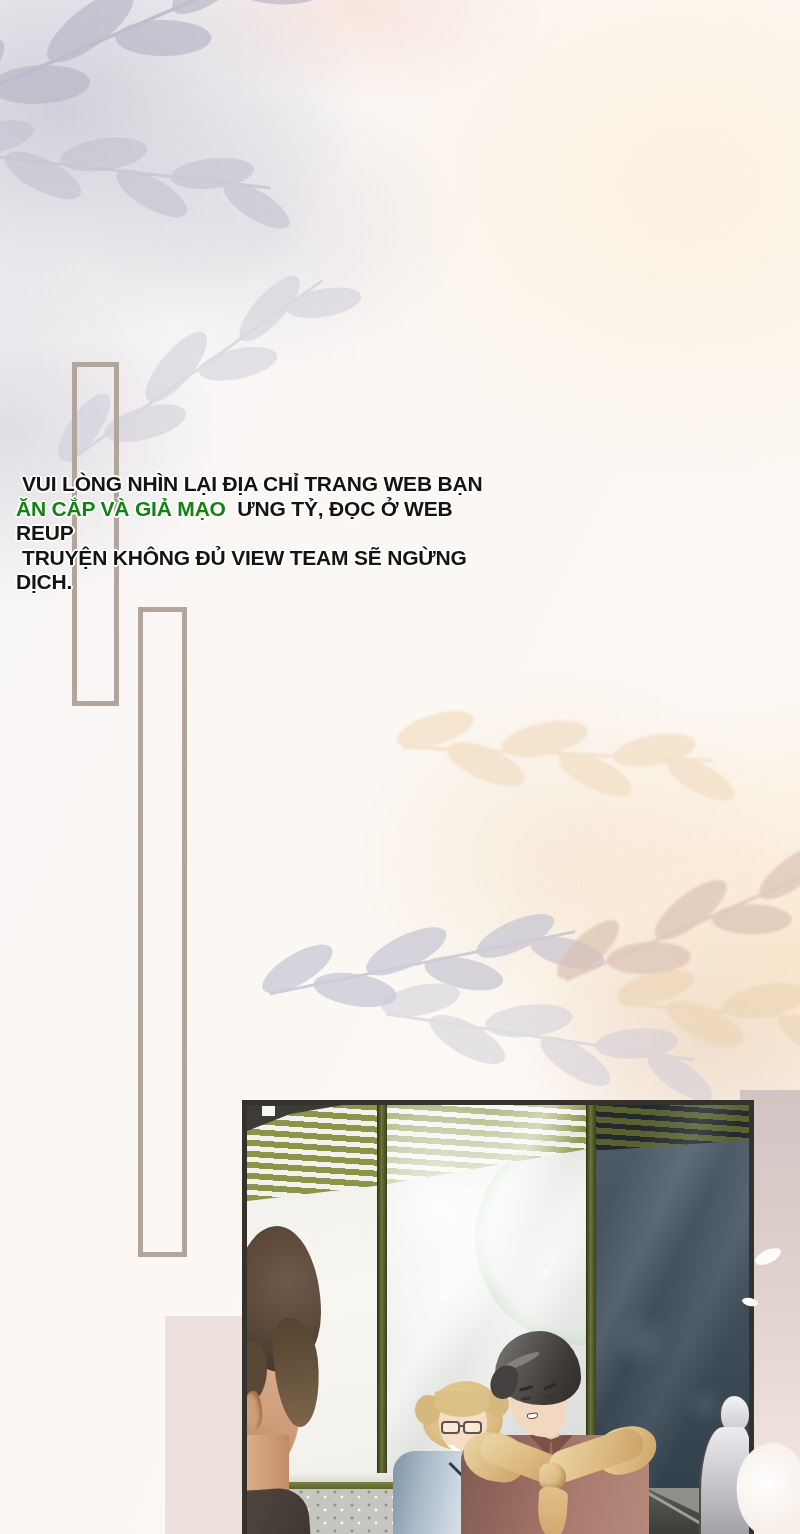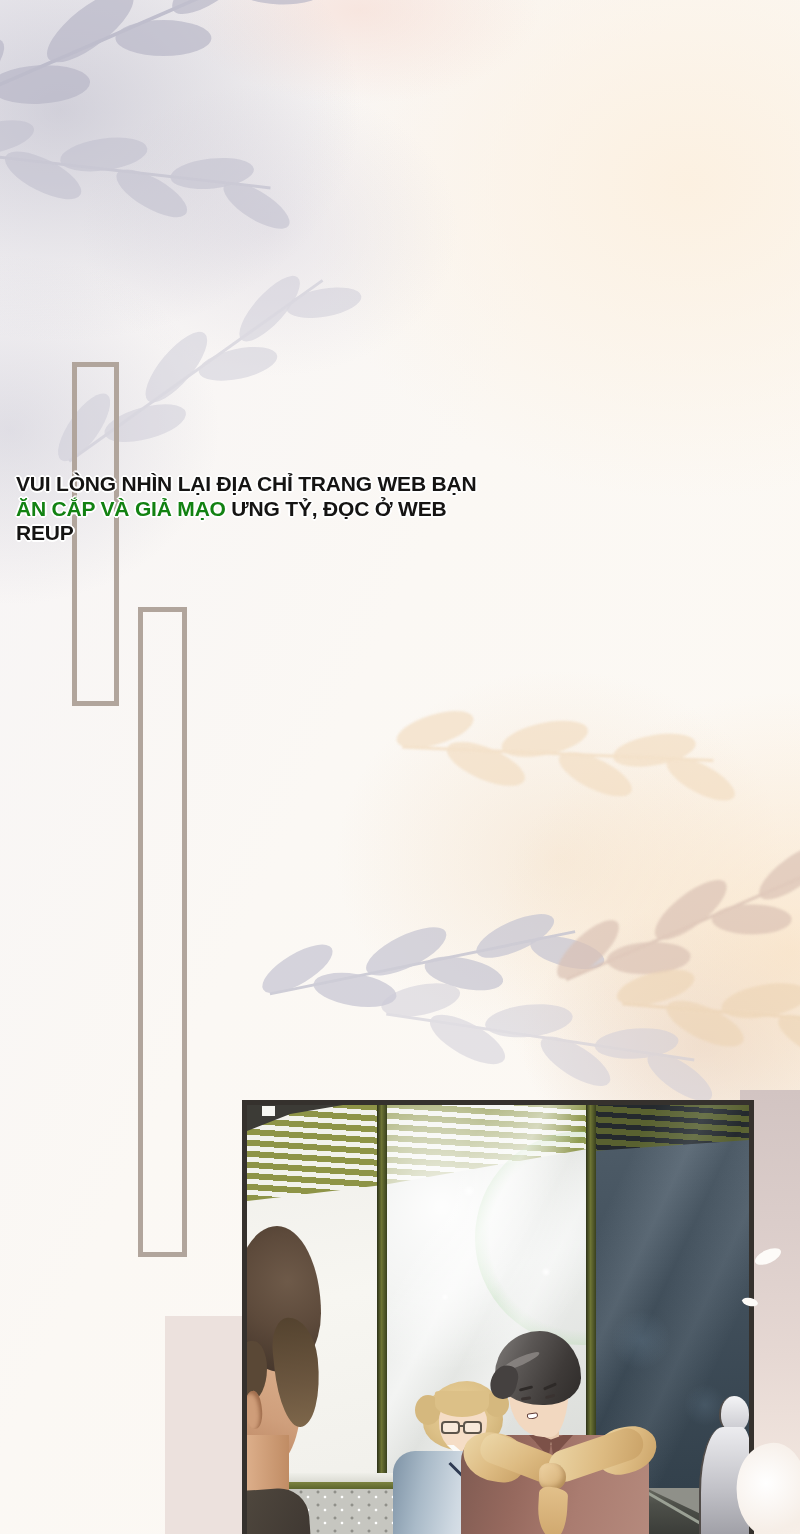"VUI LÒNG NHÌN LẠI ĐỊA" .notice .c-black { margin-left: none -> 6px }
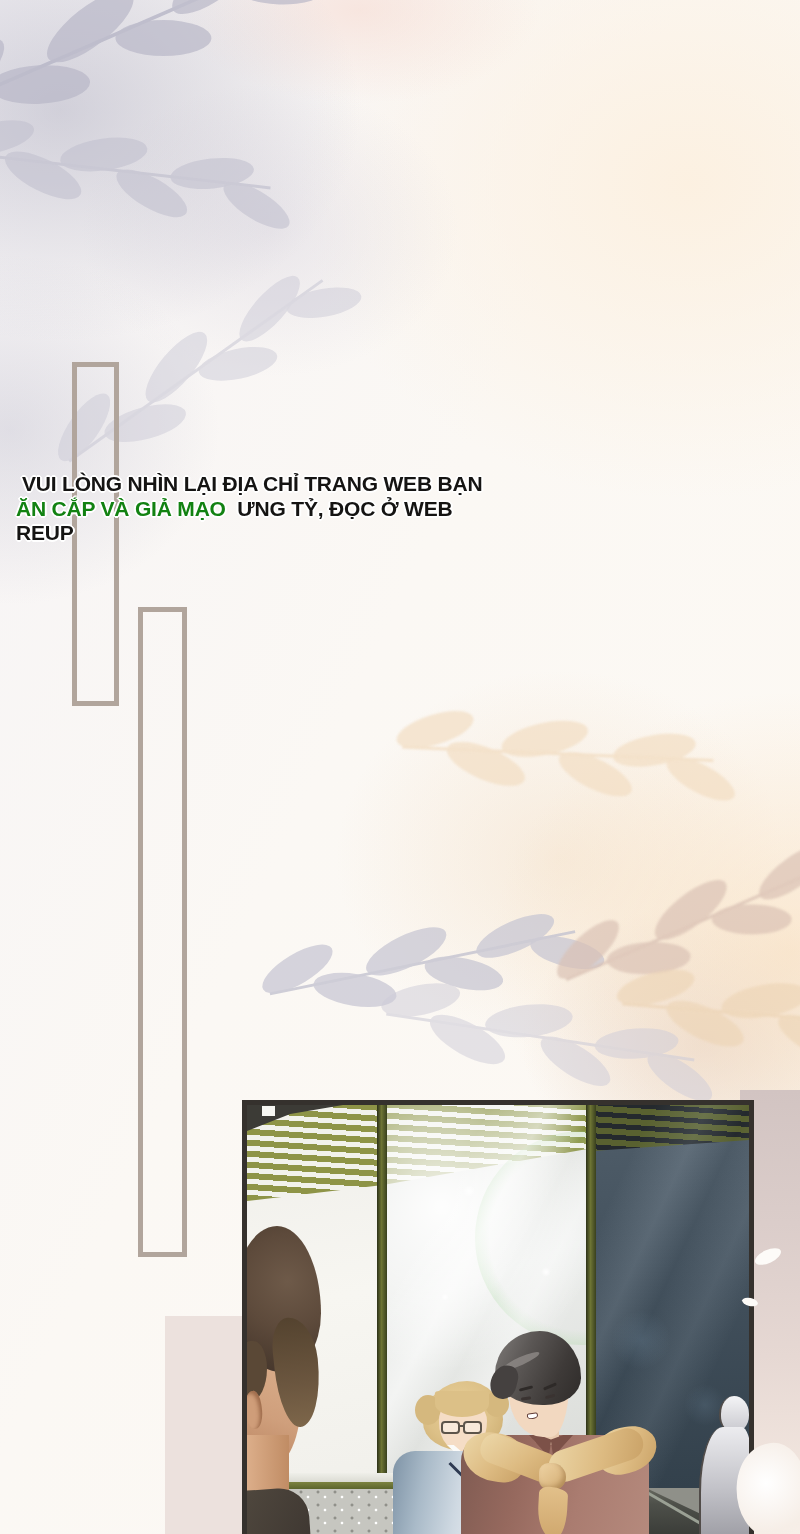"TRUYỆN KHÔNG ĐỦ VIEW TEAM" div { html: none -> <div><span>TRUYỆN KHÔNG ĐỦ VIEW TEAM SẼ NGỪNG DỊCH.</span></div> }
